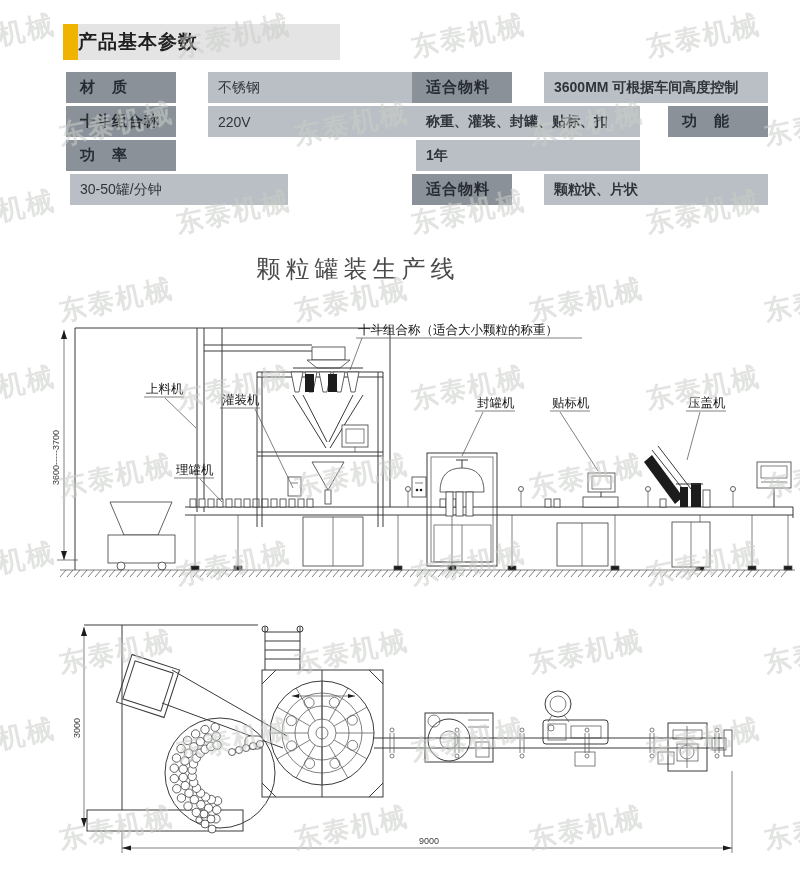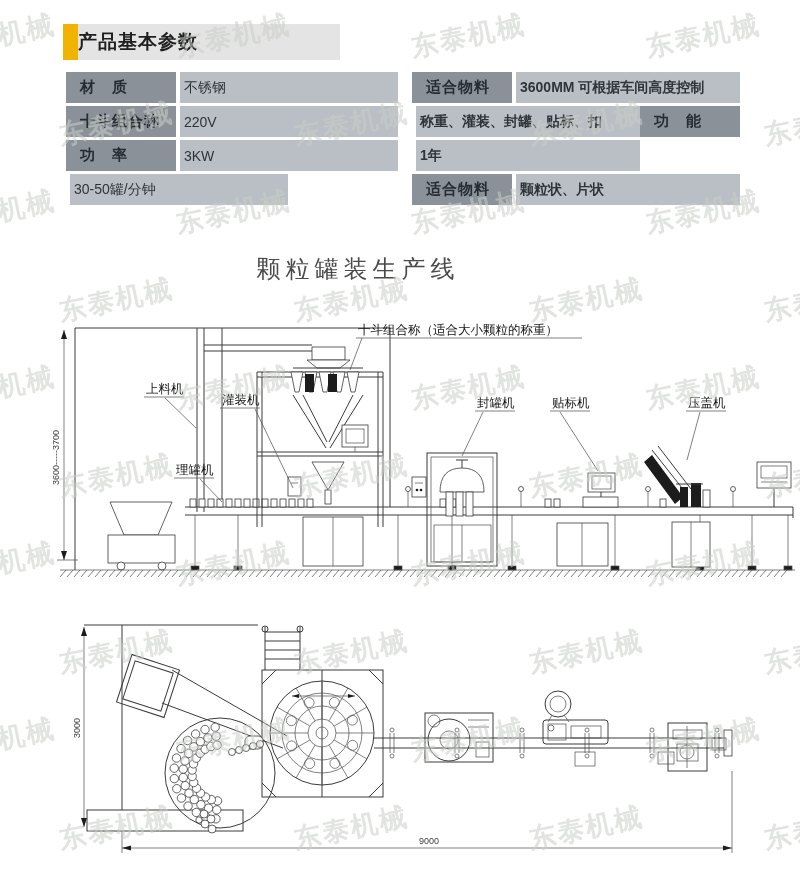"材 质" .spec .row { gap: none -> 28px }
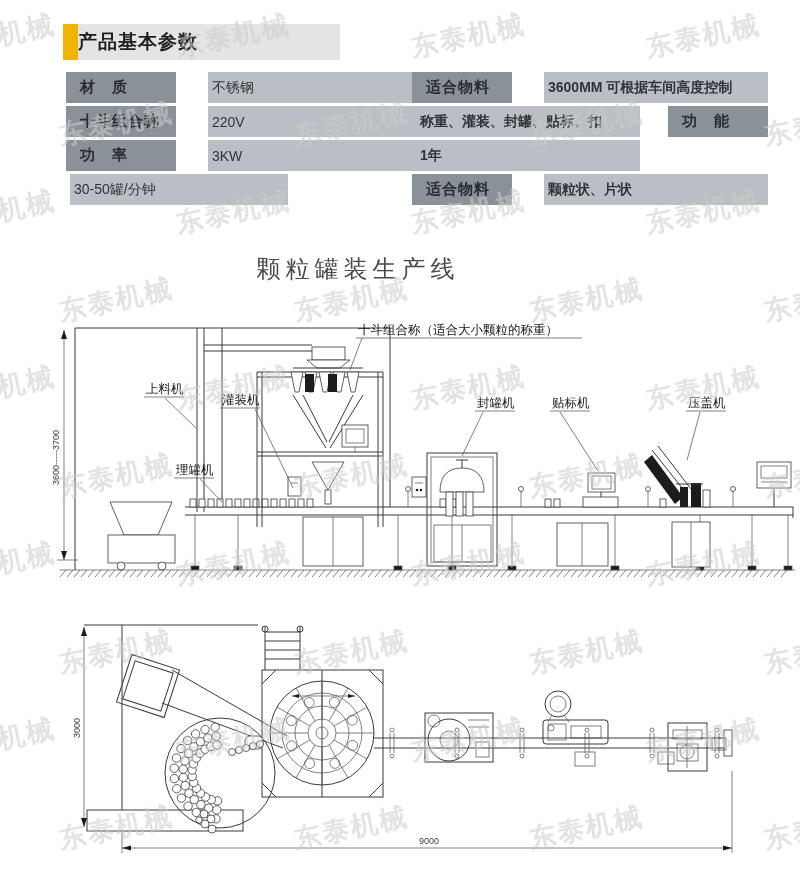"不锈钢" .val { padding-left: 4px -> 10px }
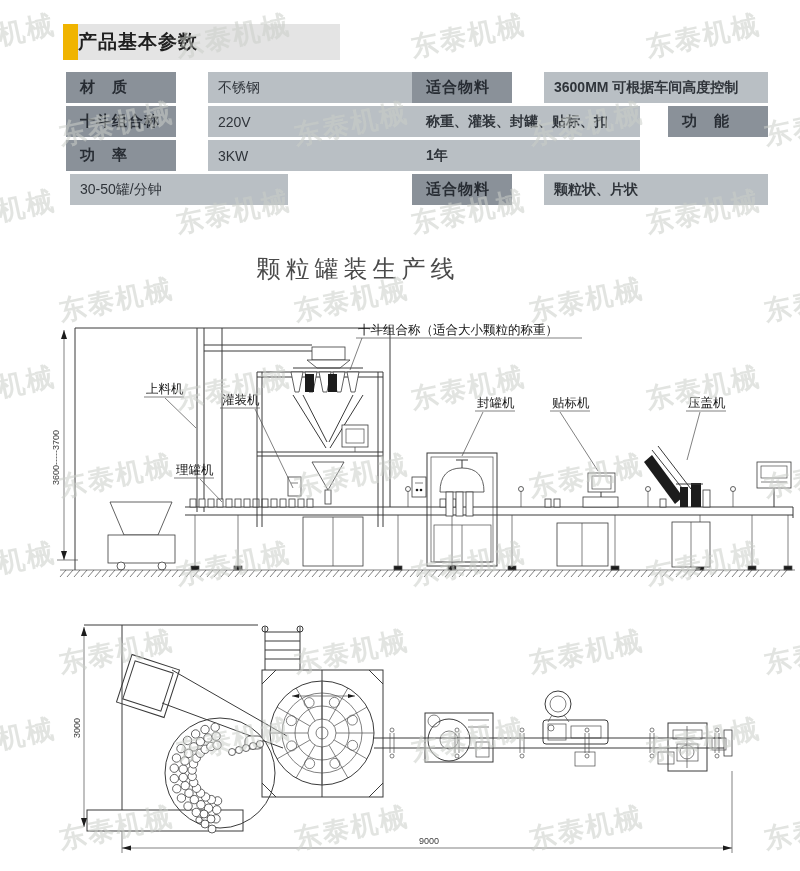"3KW" div.cell { html: <div>3KW</div> -> none }
